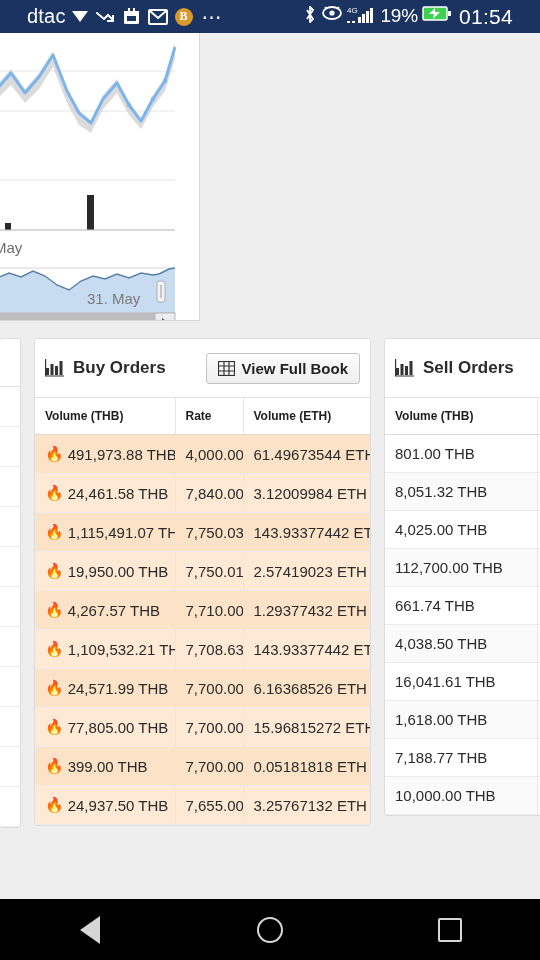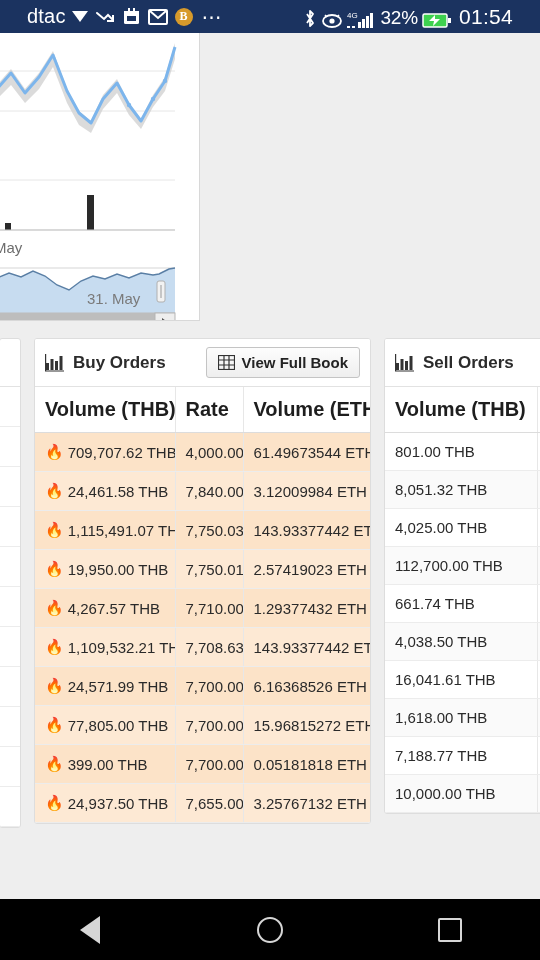"4G" .sb-right { align-items: flex-end -> flex-start }
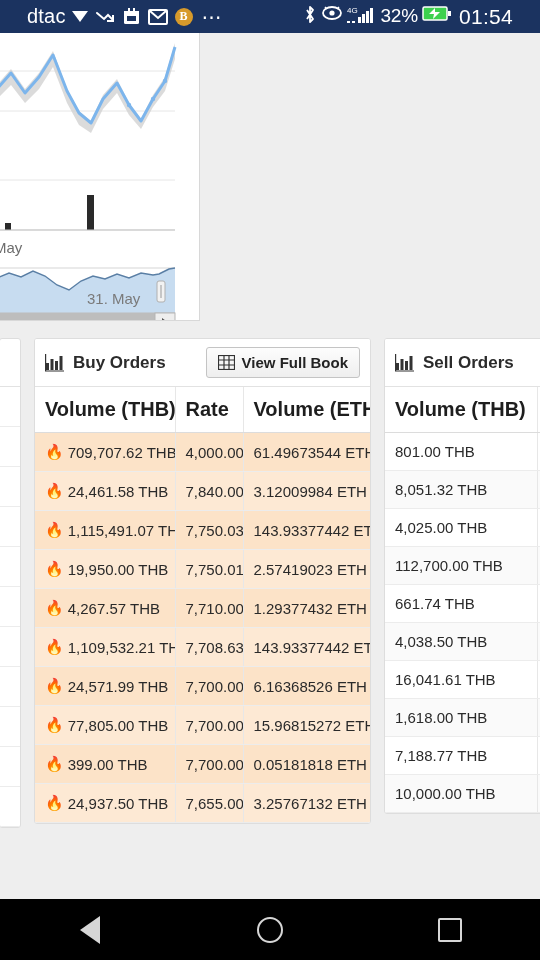"32%" span.pct { text: 32% -> 19% }
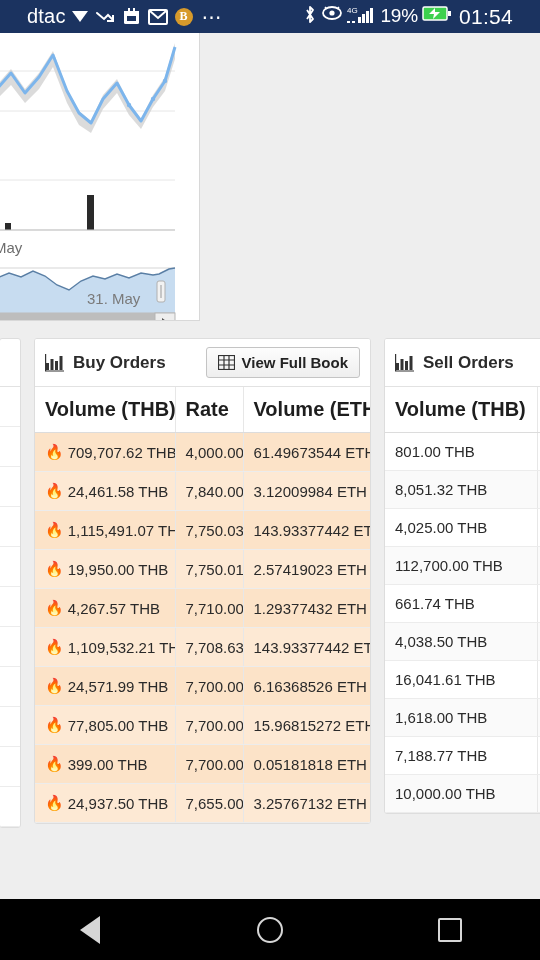"Buy Orders" .panel-head { height: 48px -> 59px }
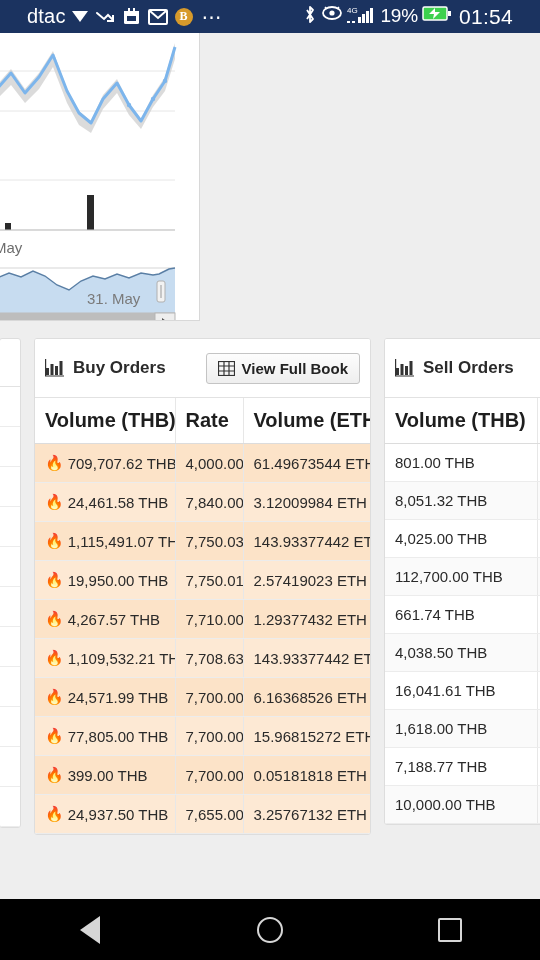"Volume (THB)" table.ob th { font-size: 20px -> 12px }
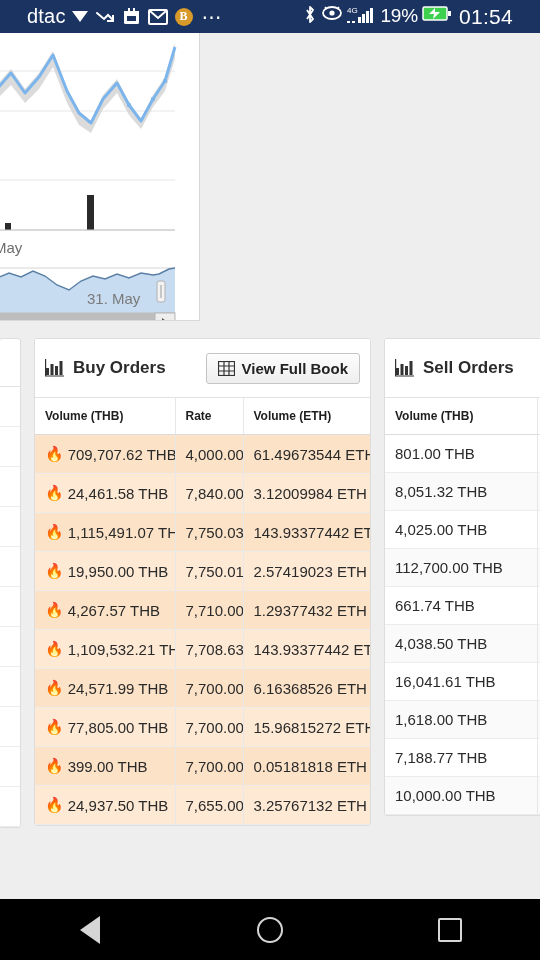"709,707.62 THB" span { text: 709,707.62 -> 491,973.88 }
